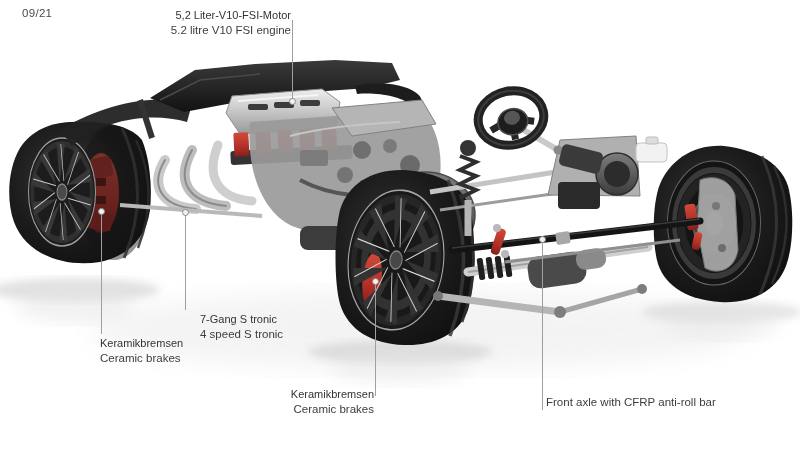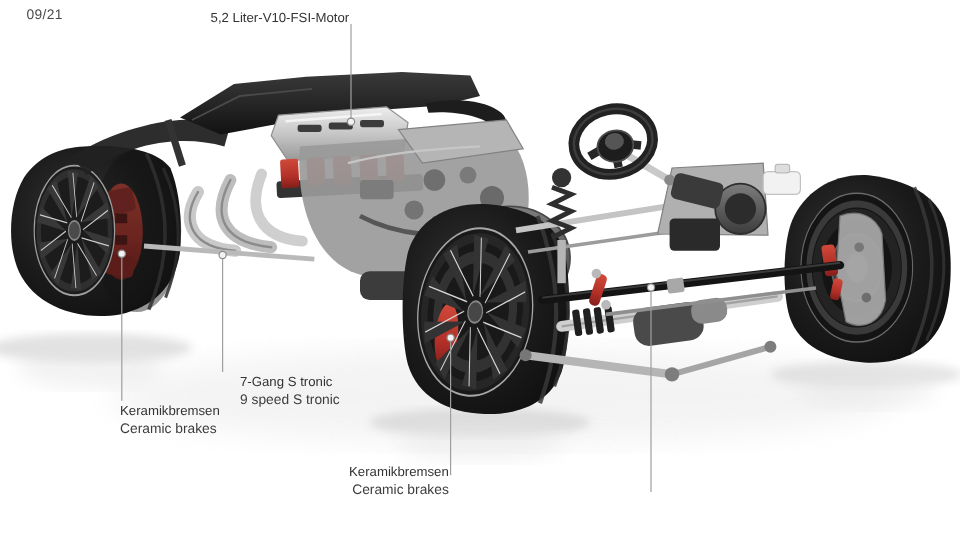"5.2 litre V10 FSI engine" div.en { html: none -> <div>5.2 litre V10 FSI engine</div> }
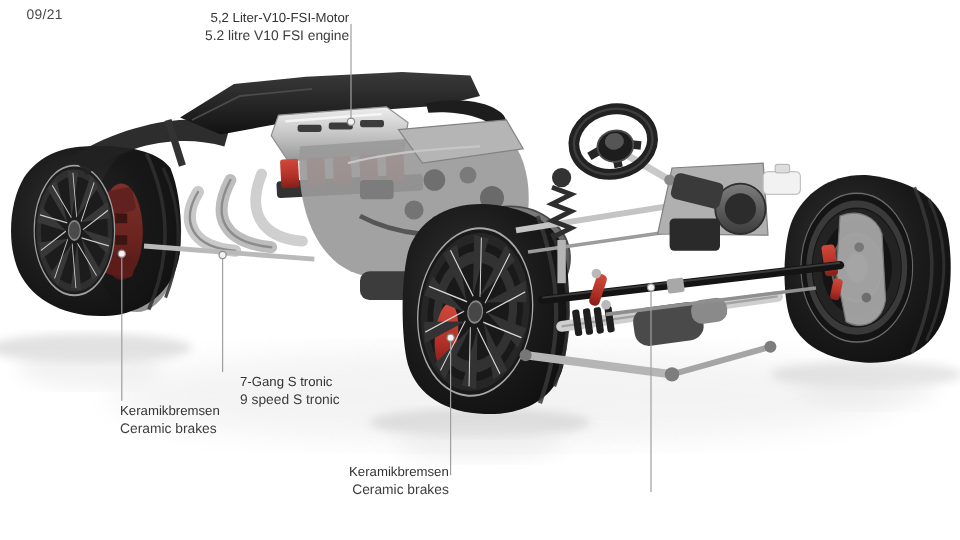"9 speed S tronic" div.en { text: 9 -> 4 }
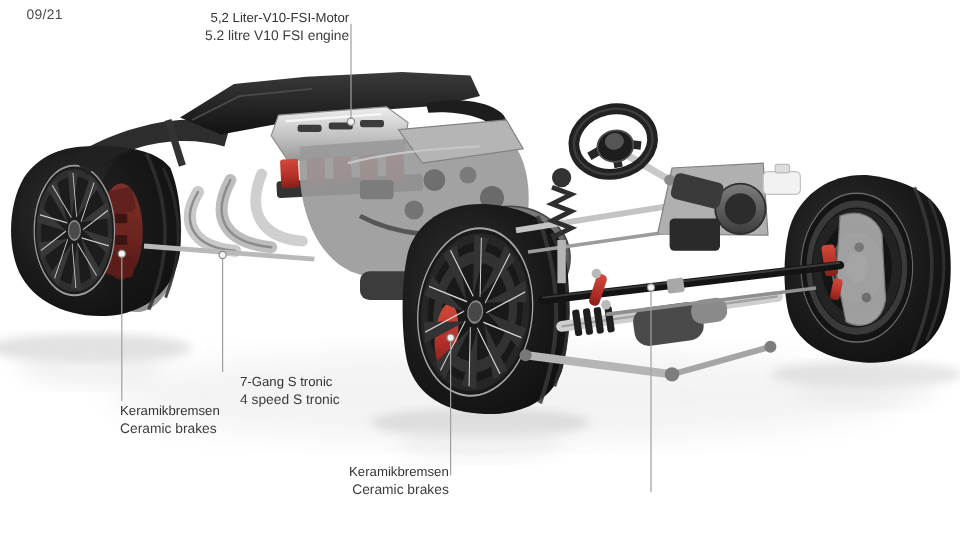"Front axle with CFRP anti-roll" div.en { html: none -> <div>Front axle with CFRP anti-roll bar</div> }
